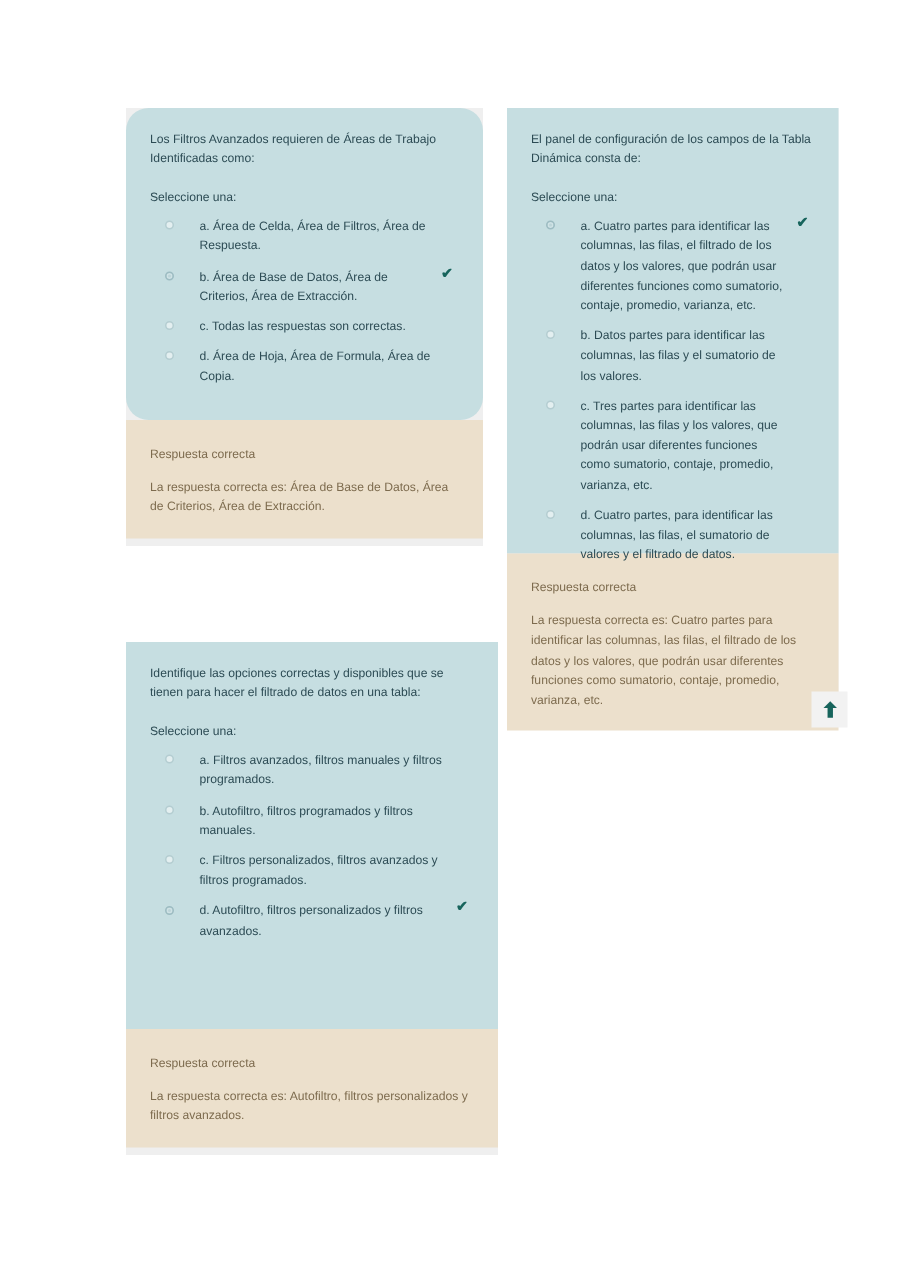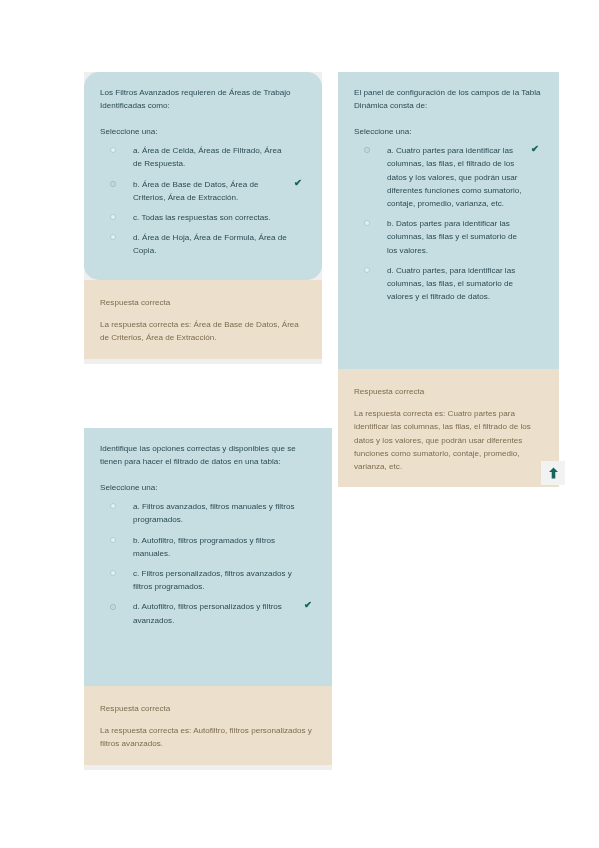"a. Área de Celda, Áreas" span.answer-text { text: Áreas de Filtrado -> Área de Filtros }
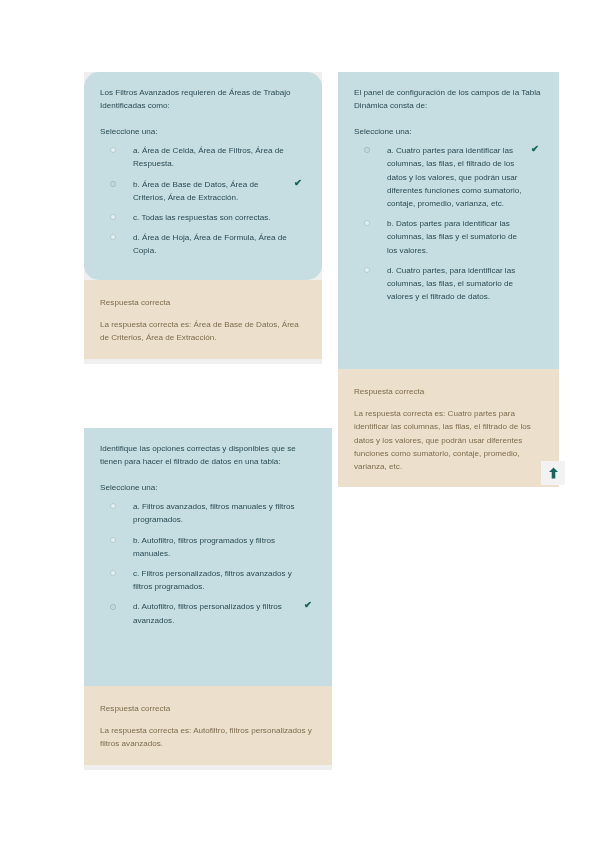"c. Tres partes para identificar" li.answer-row { html: none -> <li> <span></span> <span>c. Tres partes para identificar las columnas, las filas y los valores, que podrán usar diferentes funciones como sumatorio, contaje, promedio, varianza, etc.</span> </li> }
